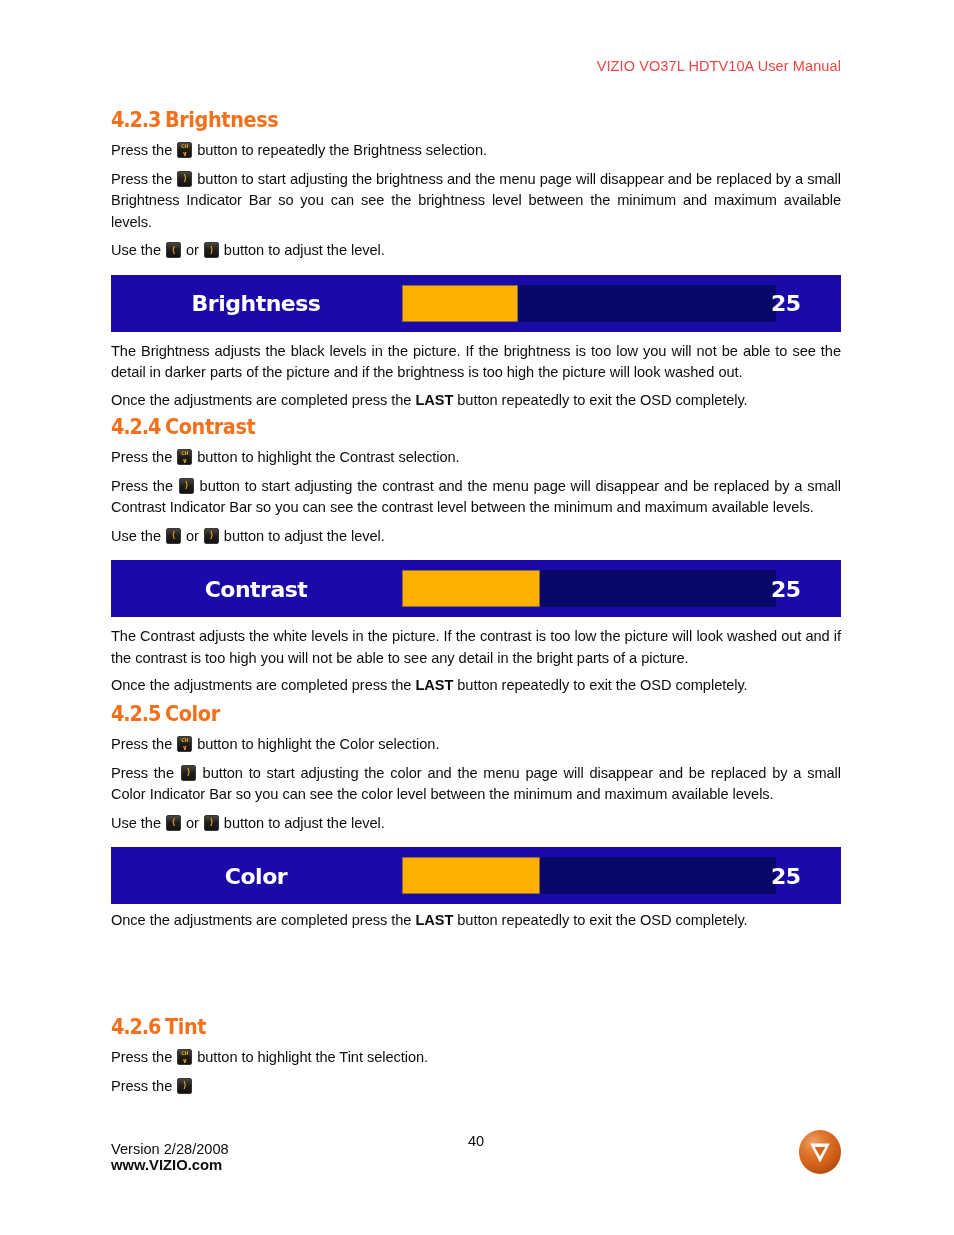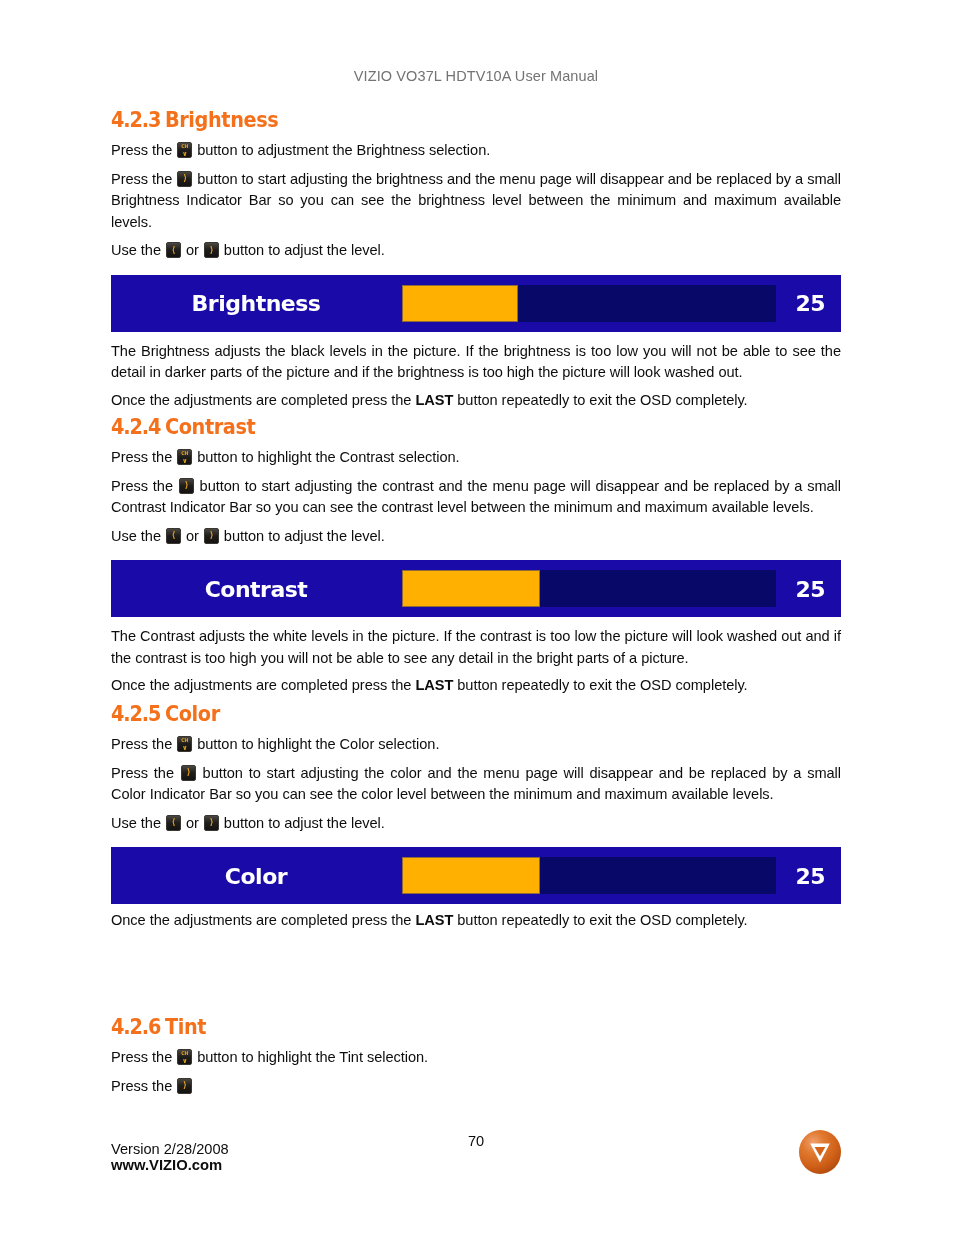"VIZIO VO37L HDTV10A User Manual" .doc-header { color: #737373 -> #ef4444; text-align: center -> right; top: 66px -> 56px }
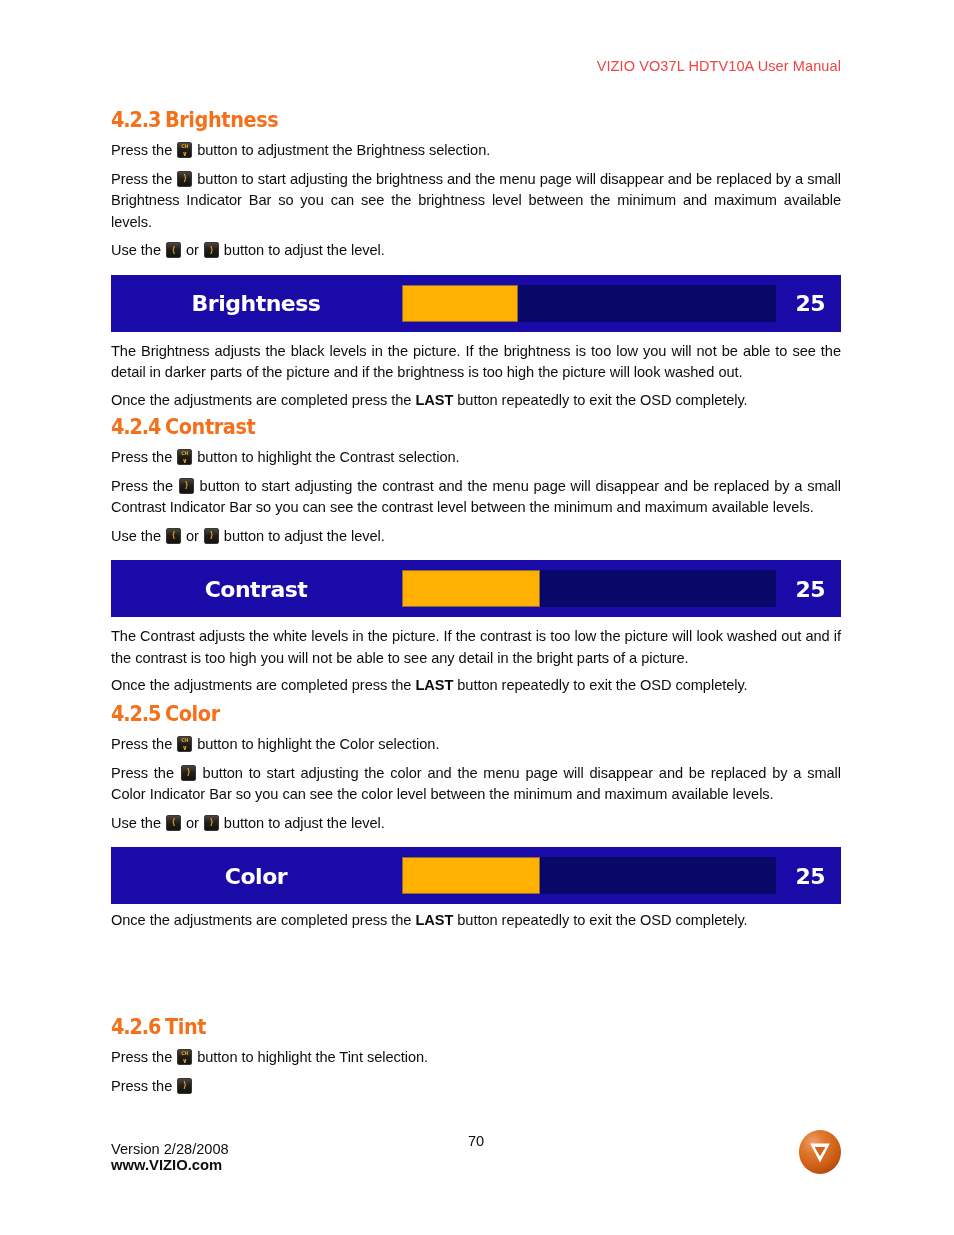"button to adjustment the Brightness" span { text: adjustment -> repeatedly }
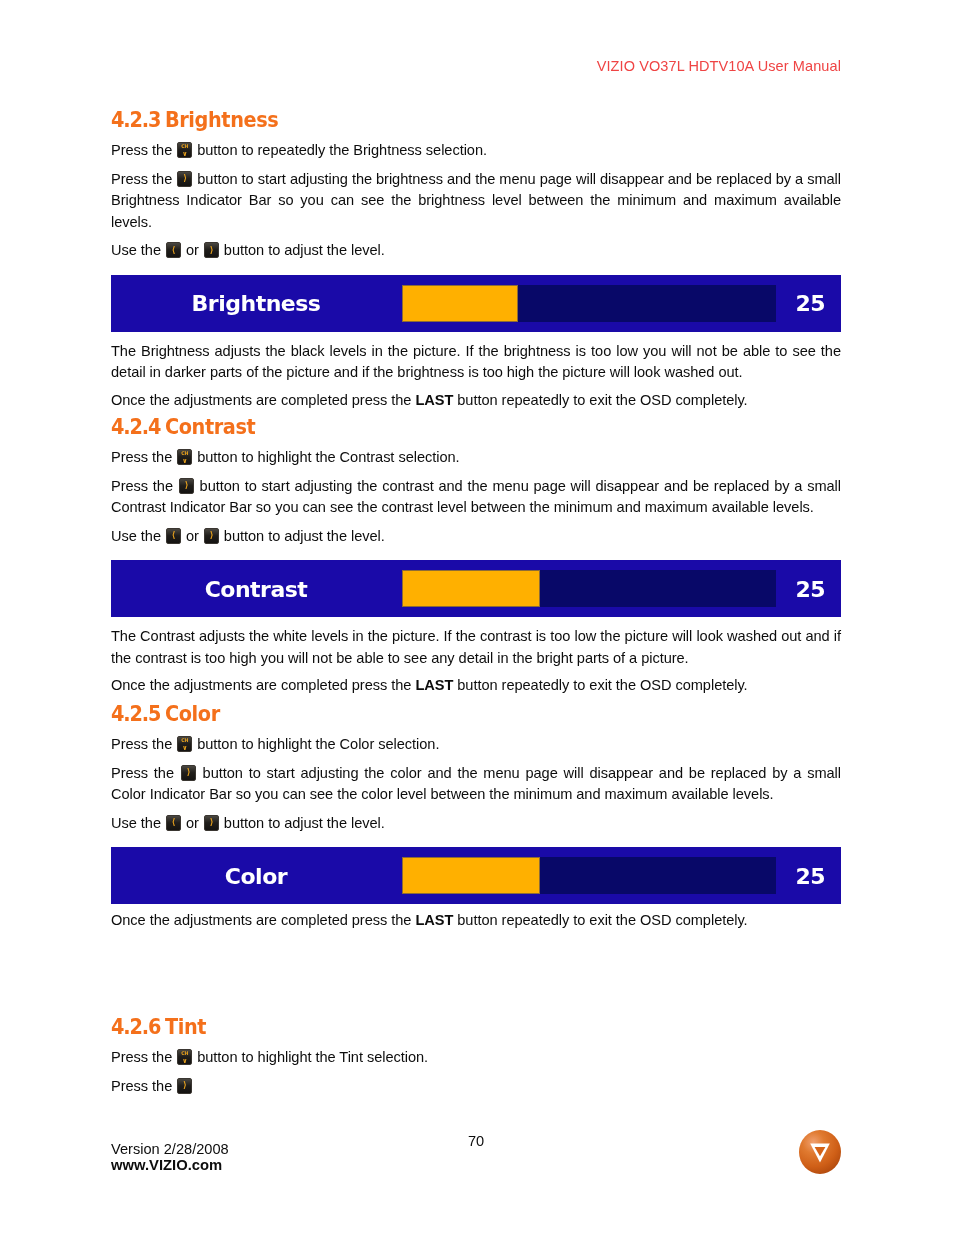"25" .osd-value { right: 16px -> 4px; text-align: right -> left }
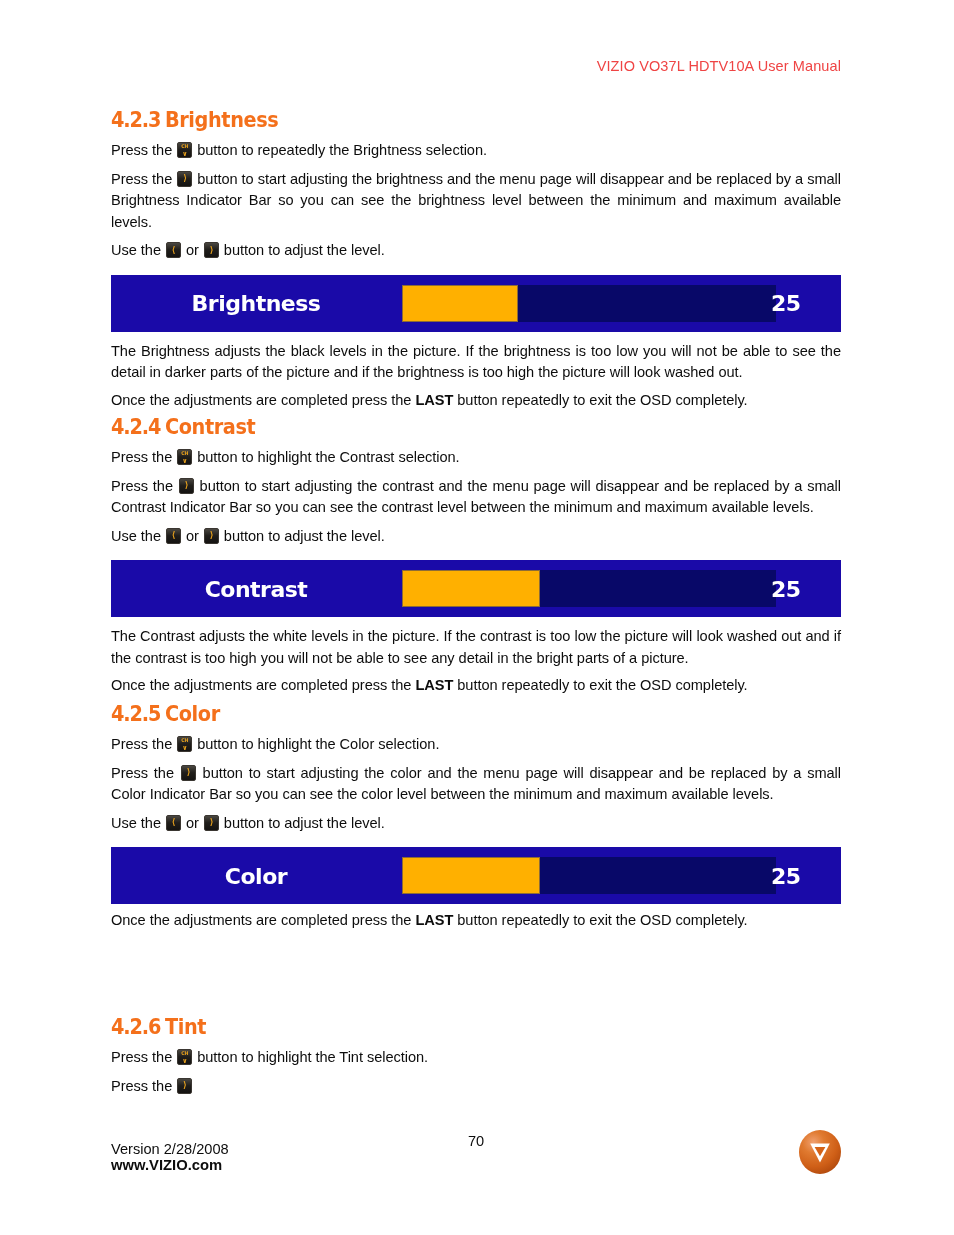"70" div.footer-pagenum { text: 70 -> 40 }
